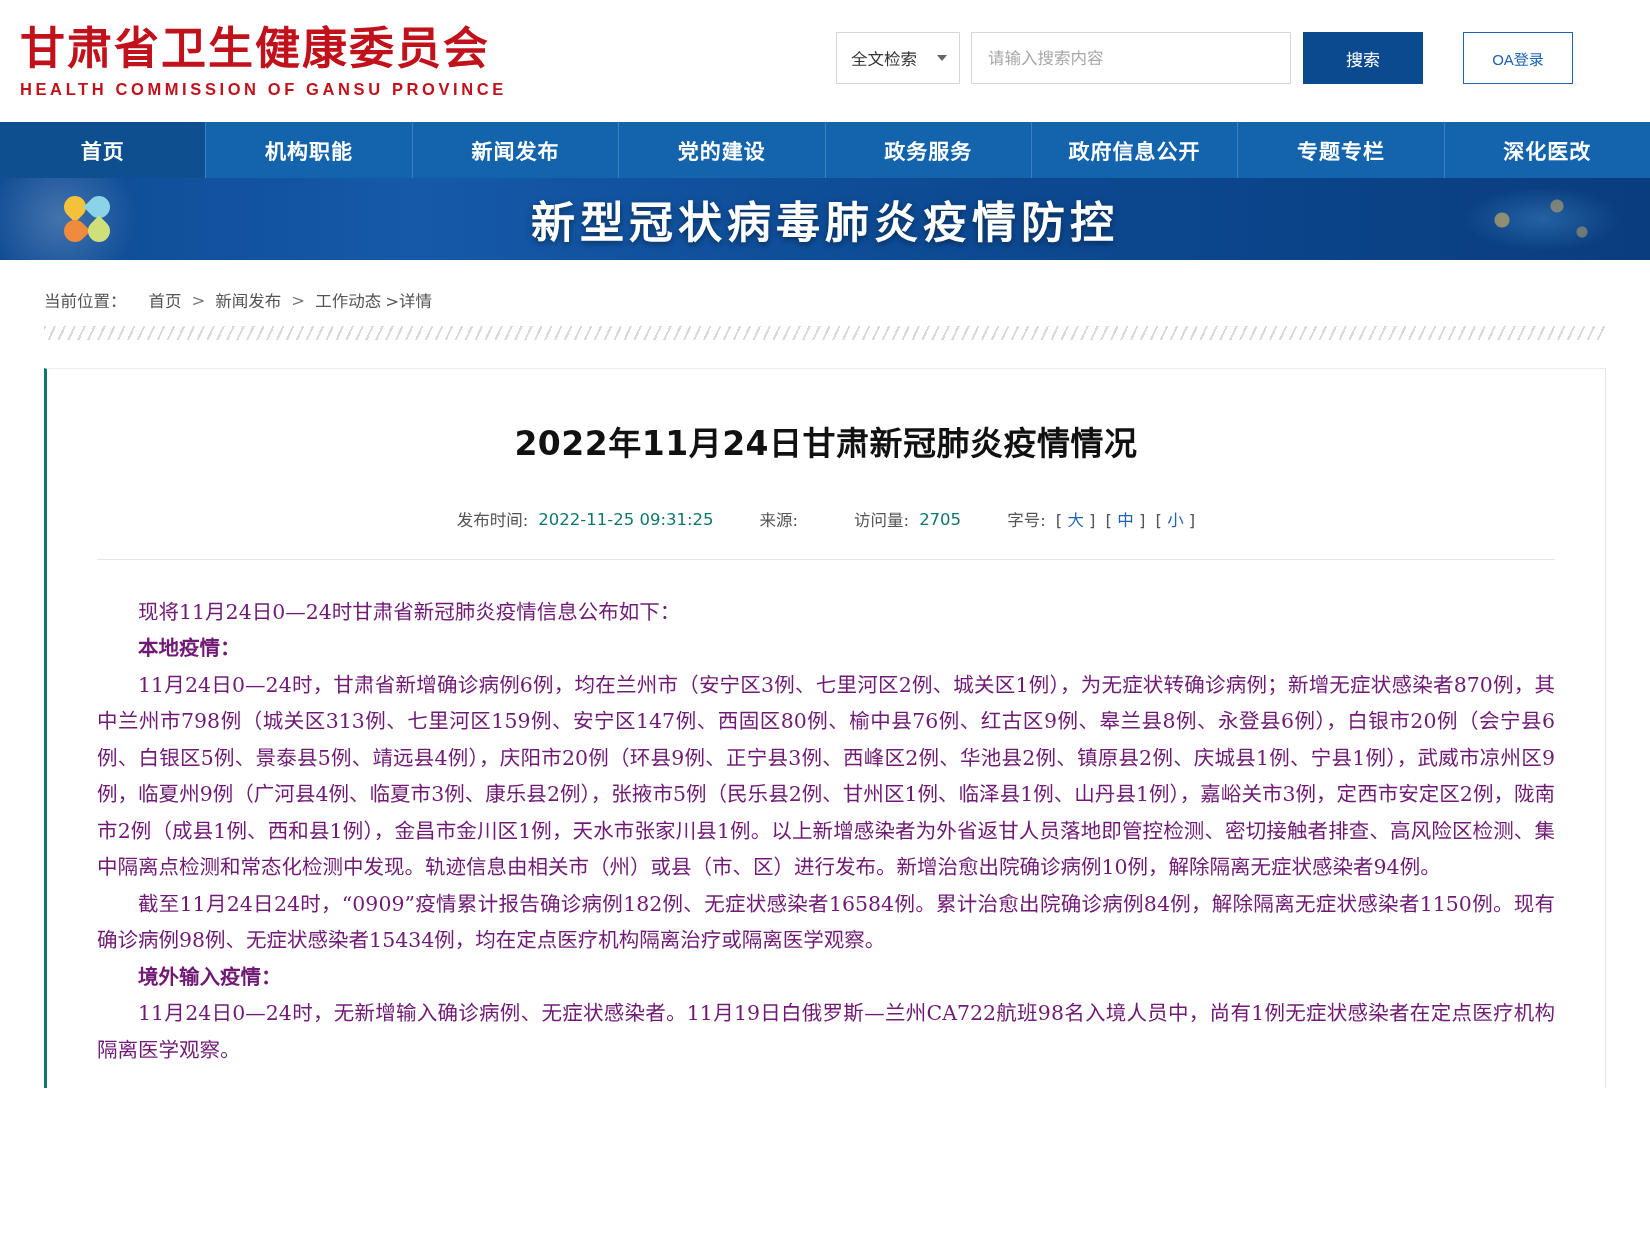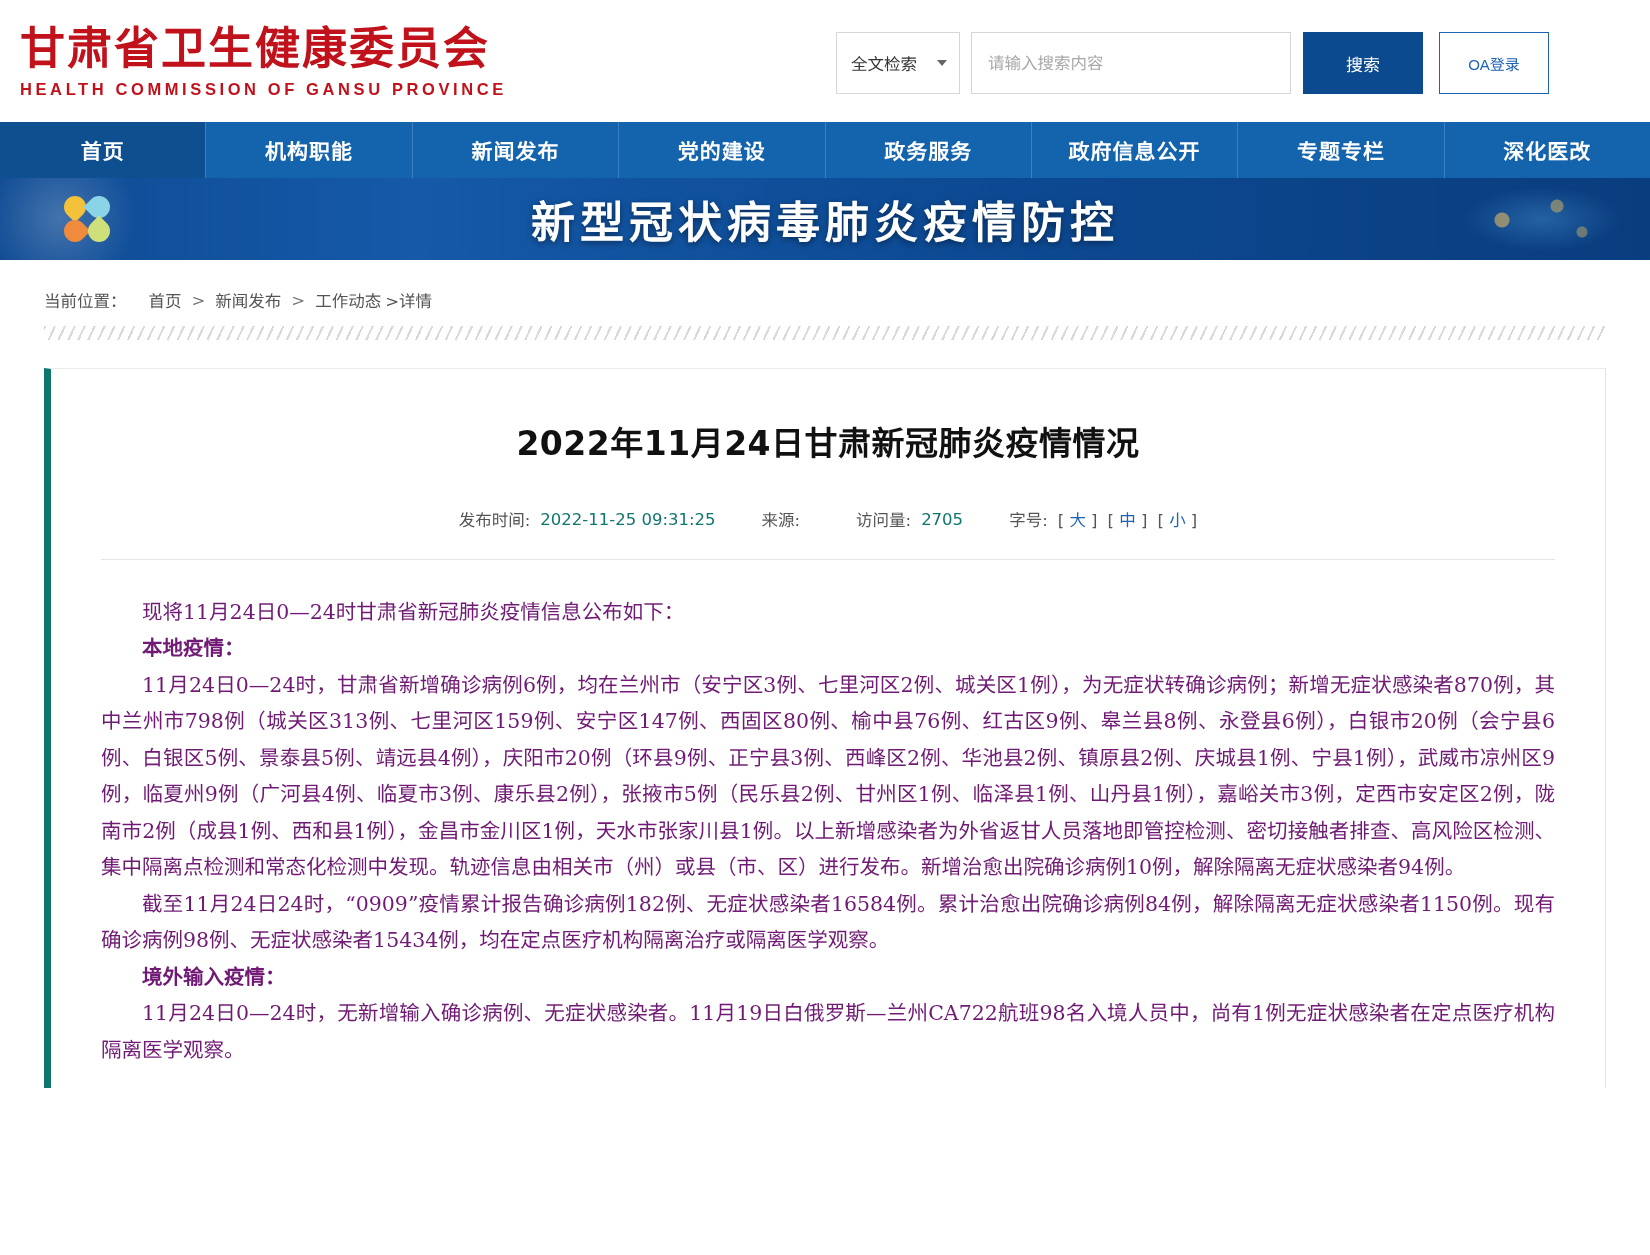"全文检索" .search-area { height: 62px -> 52px }
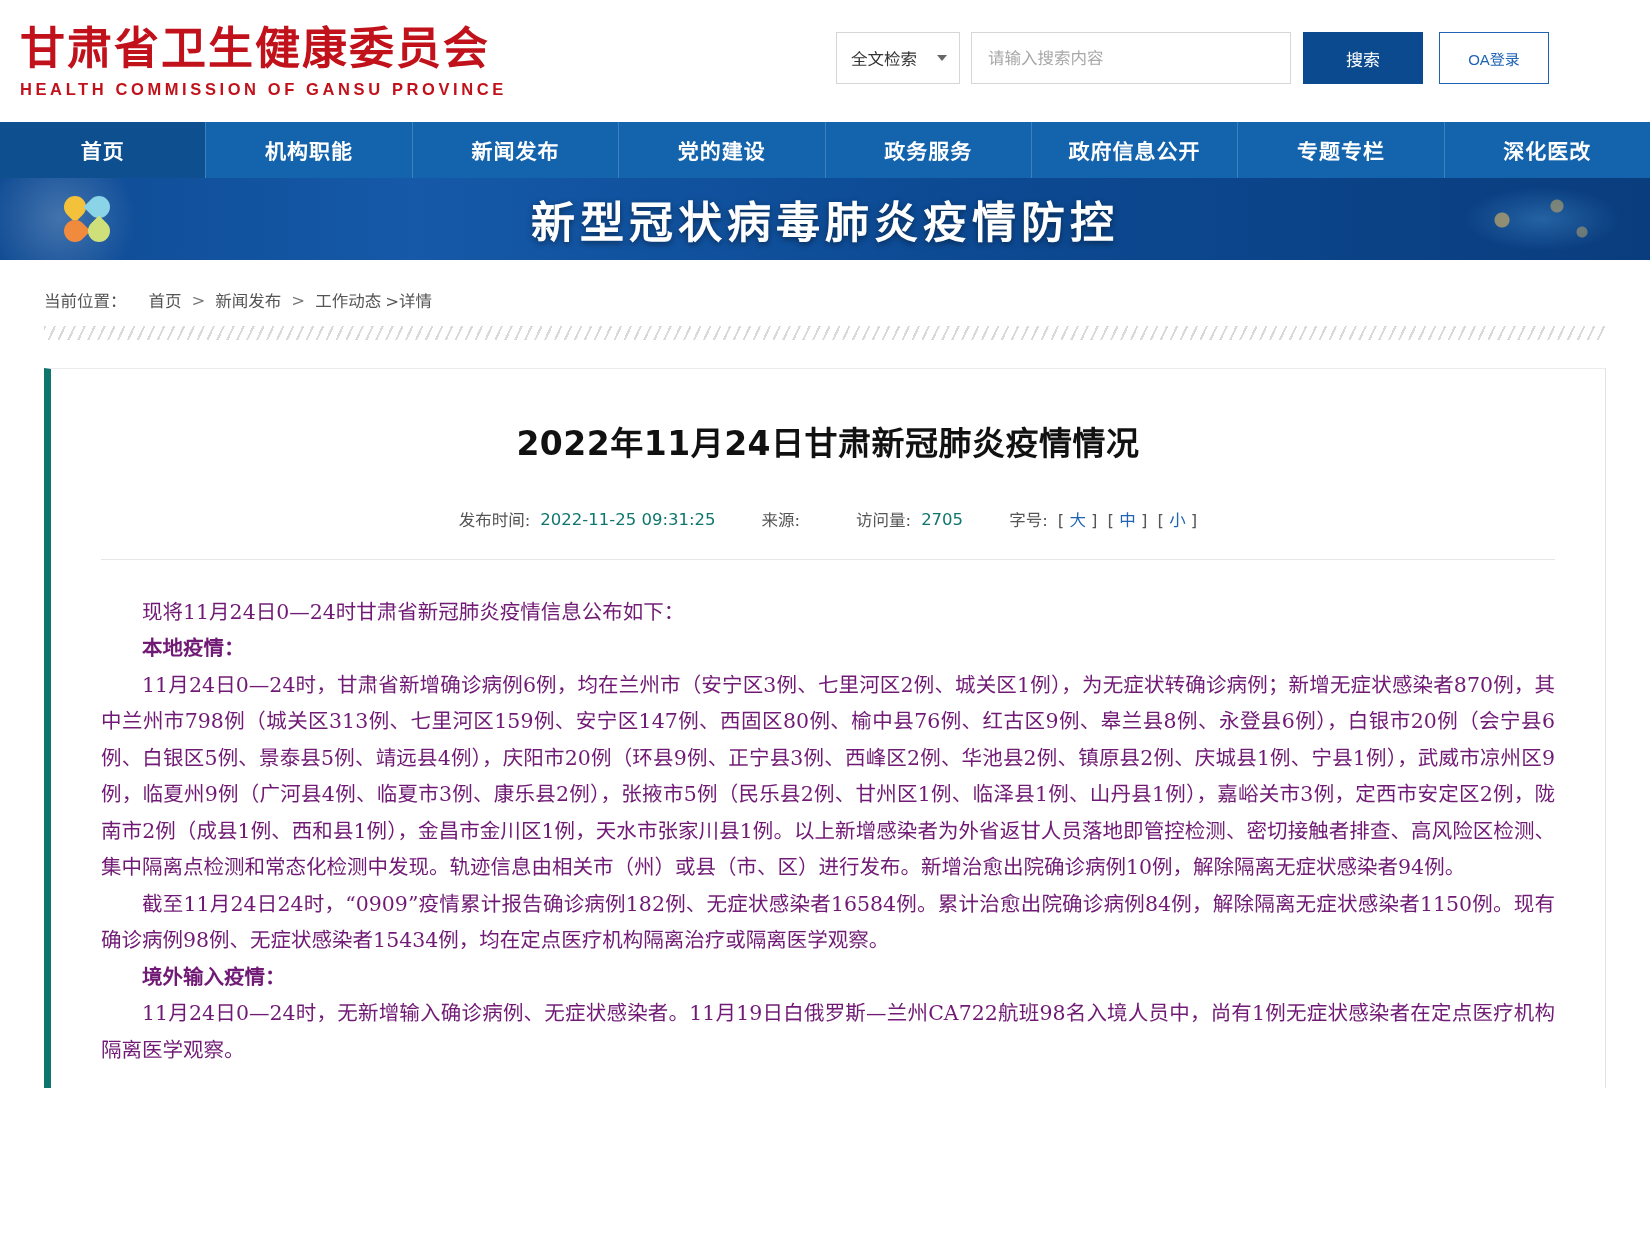"OA登录" .oa-btn { margin-left: 16px -> 40px }
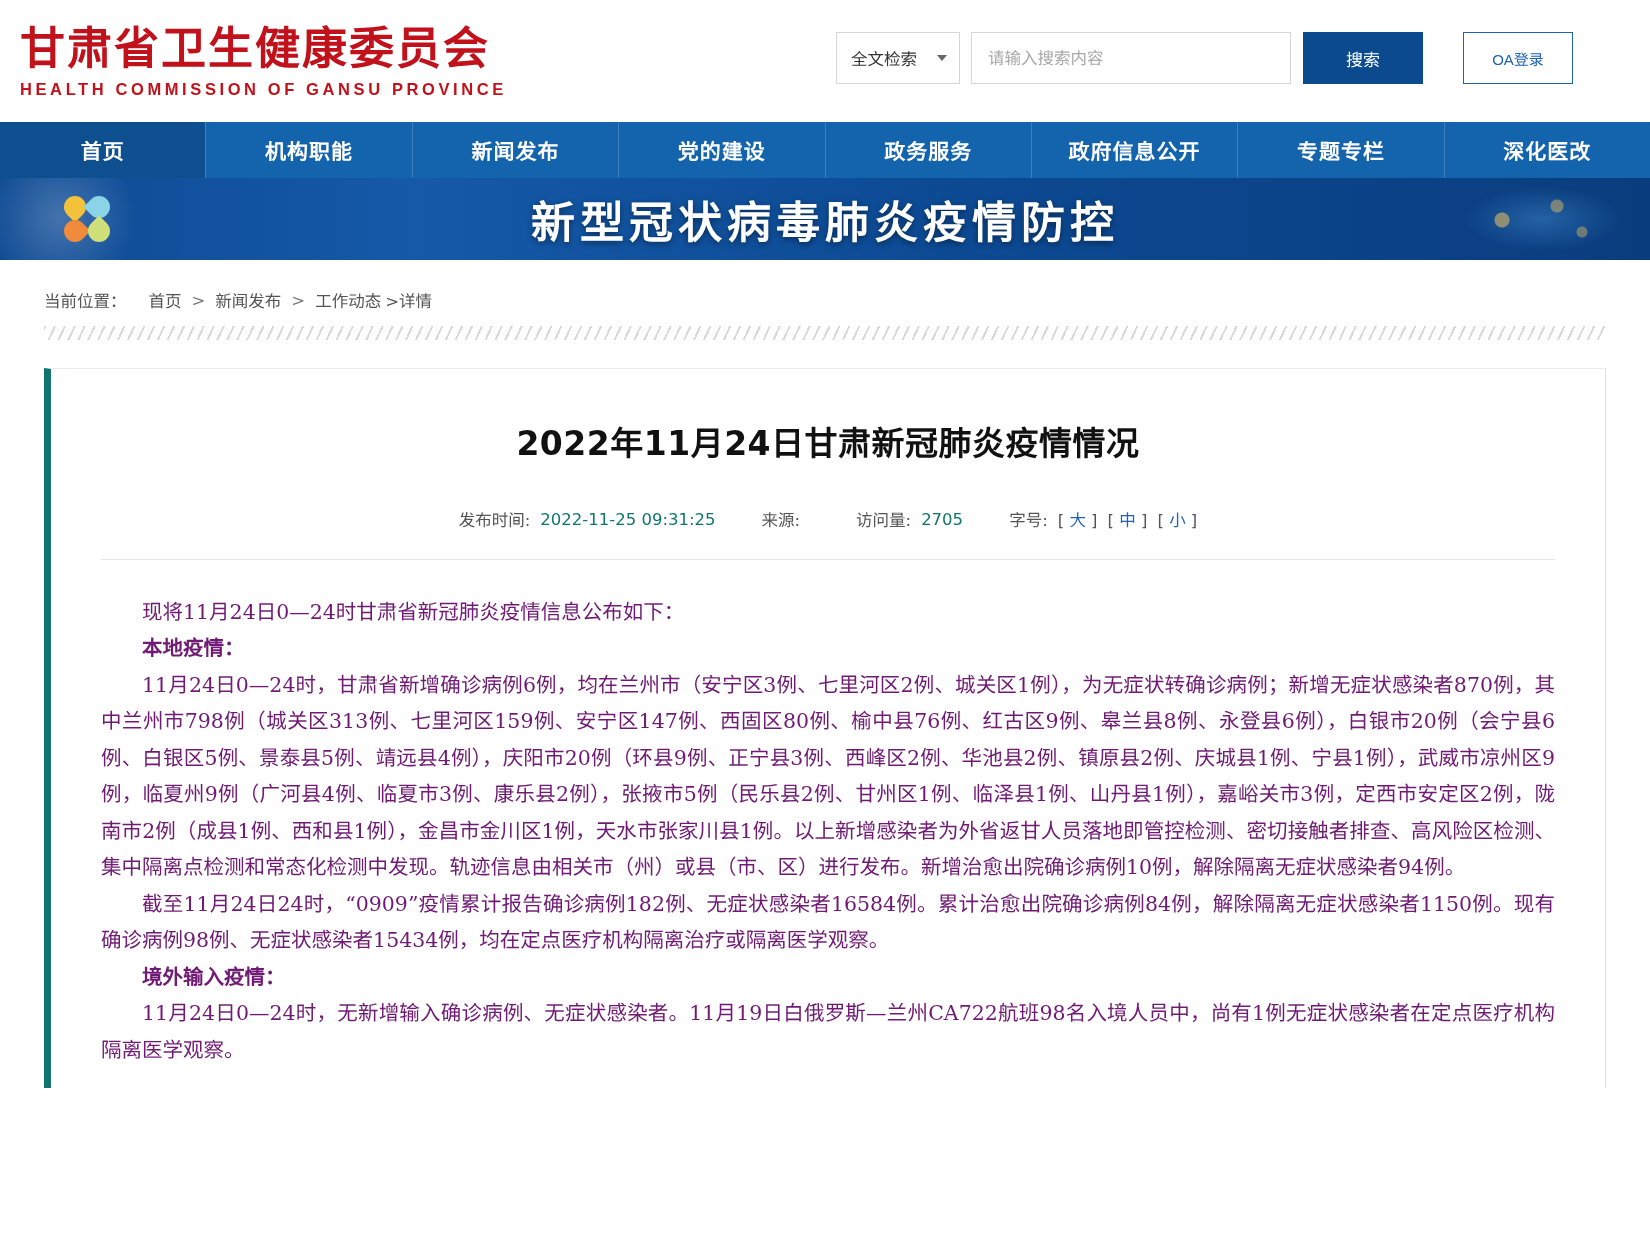"2022年11月24日甘肃新冠肺炎疫情情况" .article { border-left: 7px solid #0f766e -> 3px solid #0f766e }
